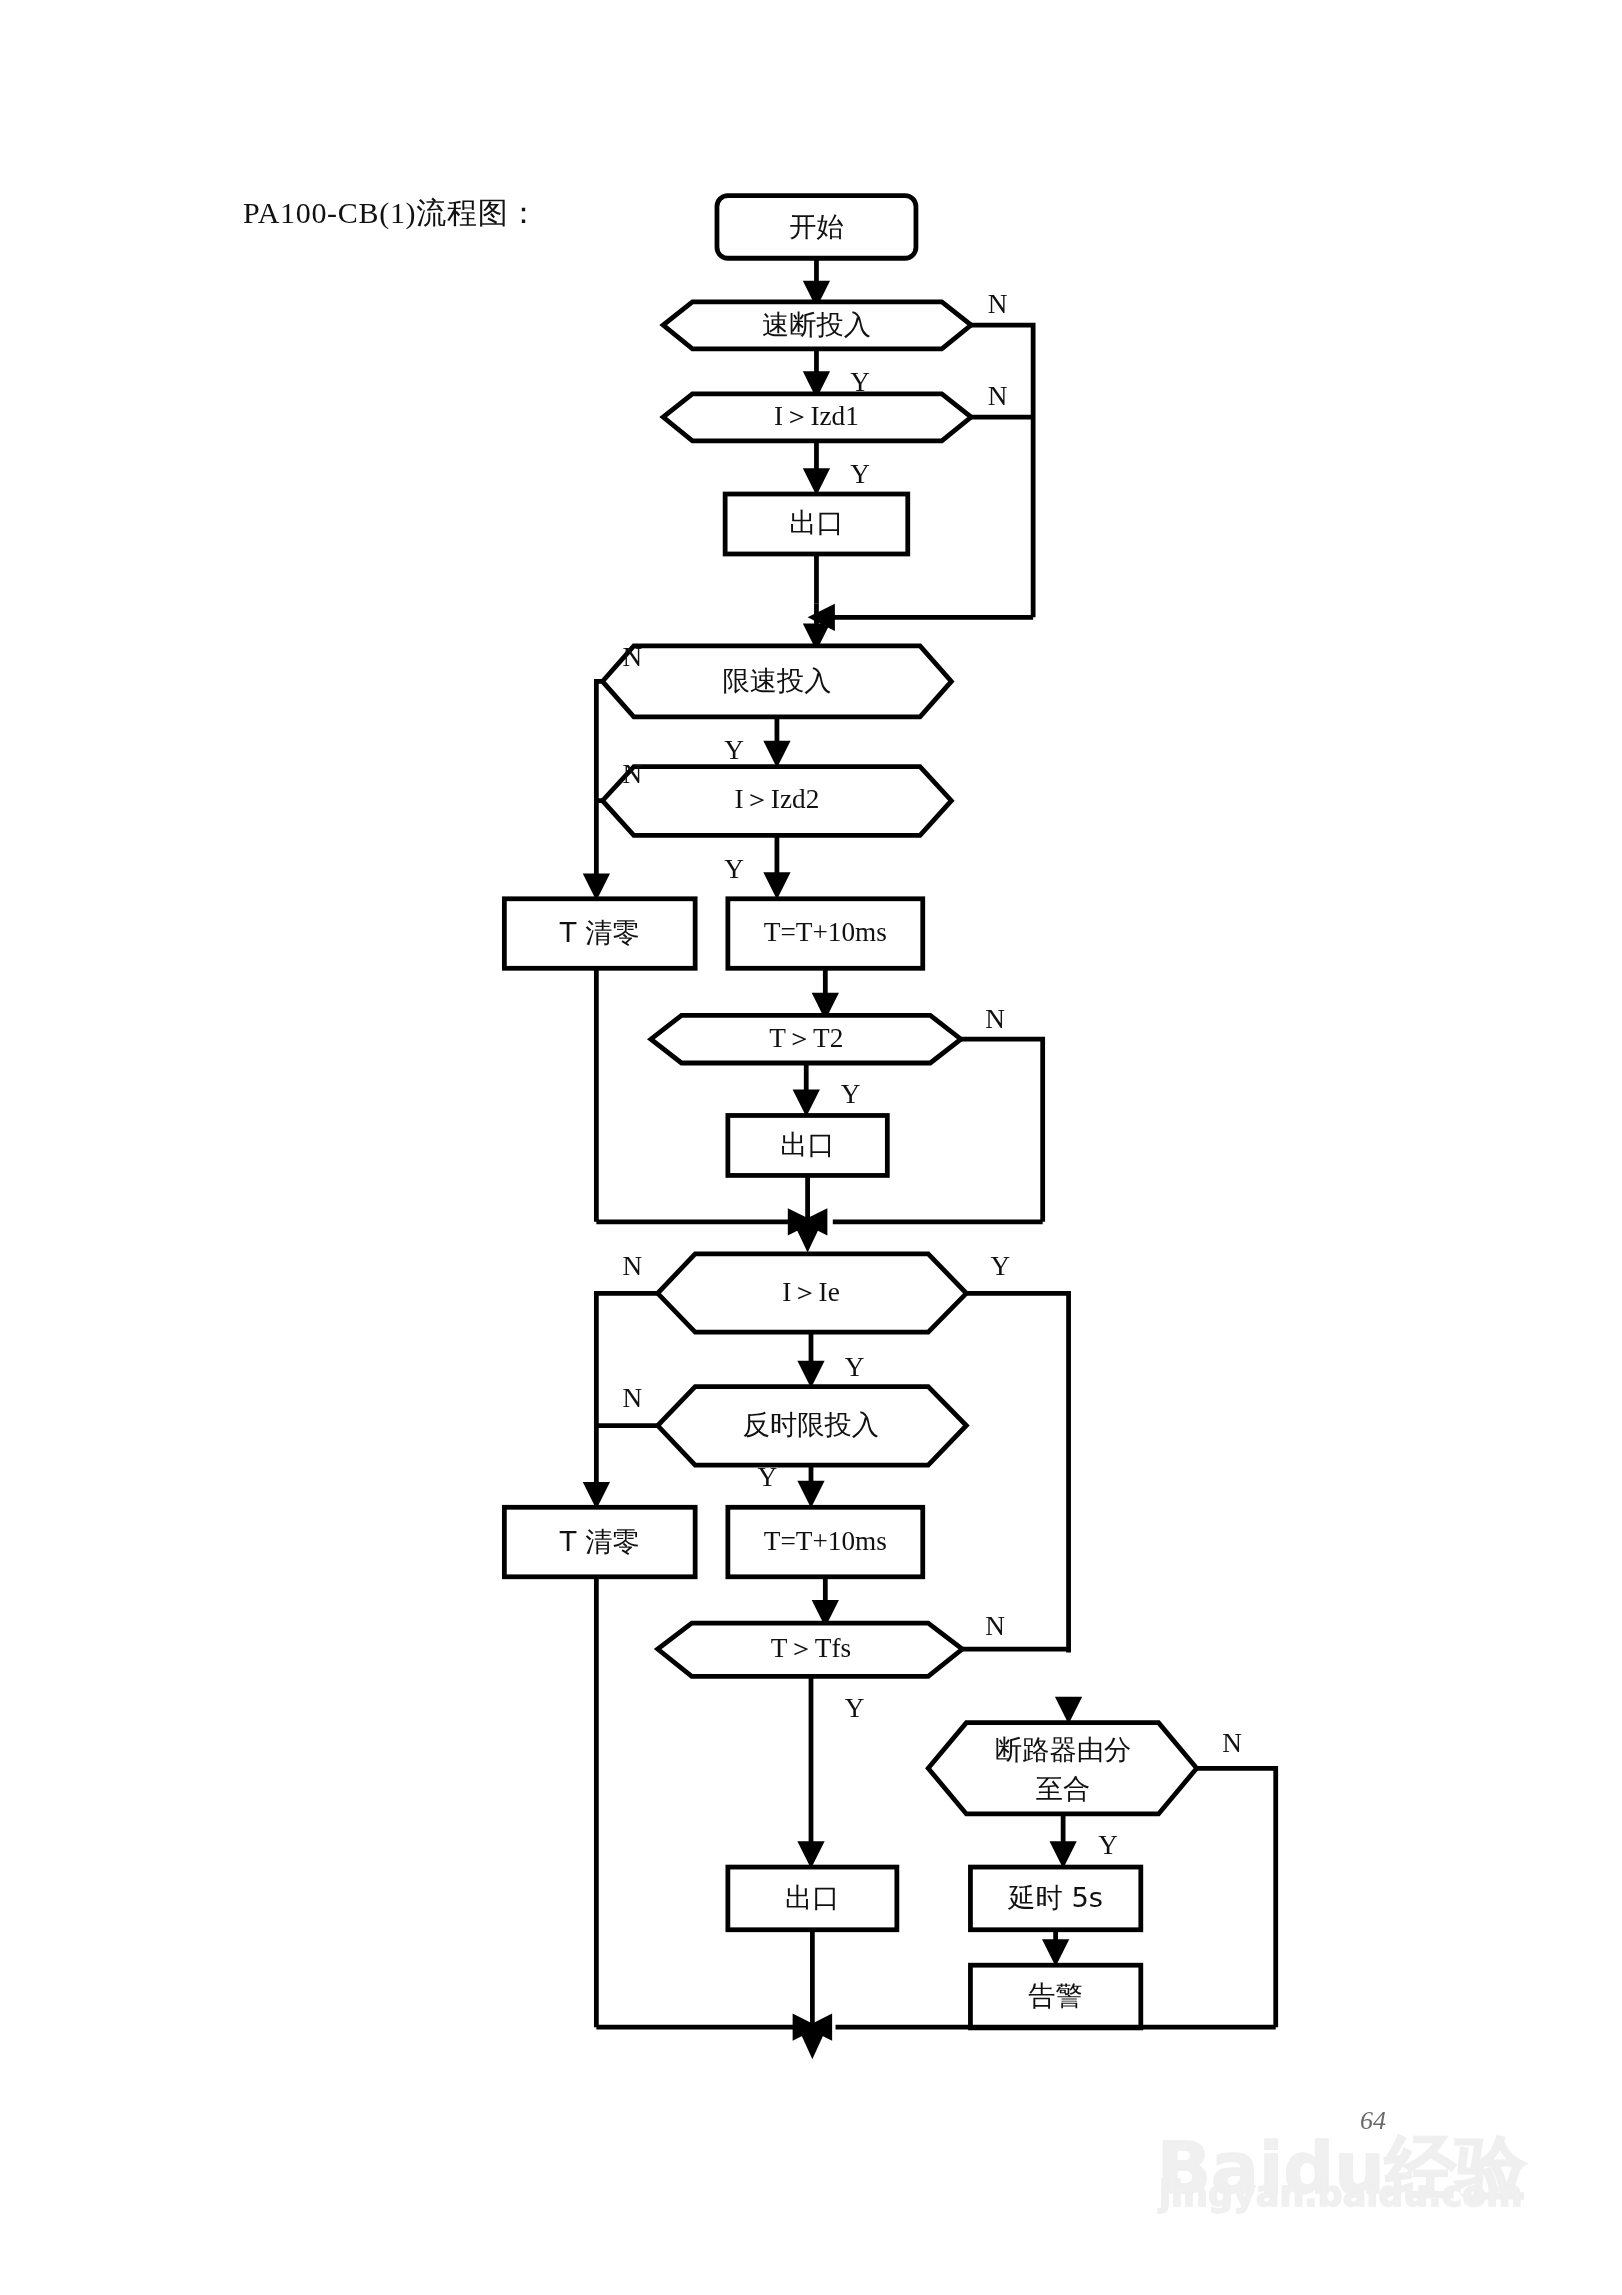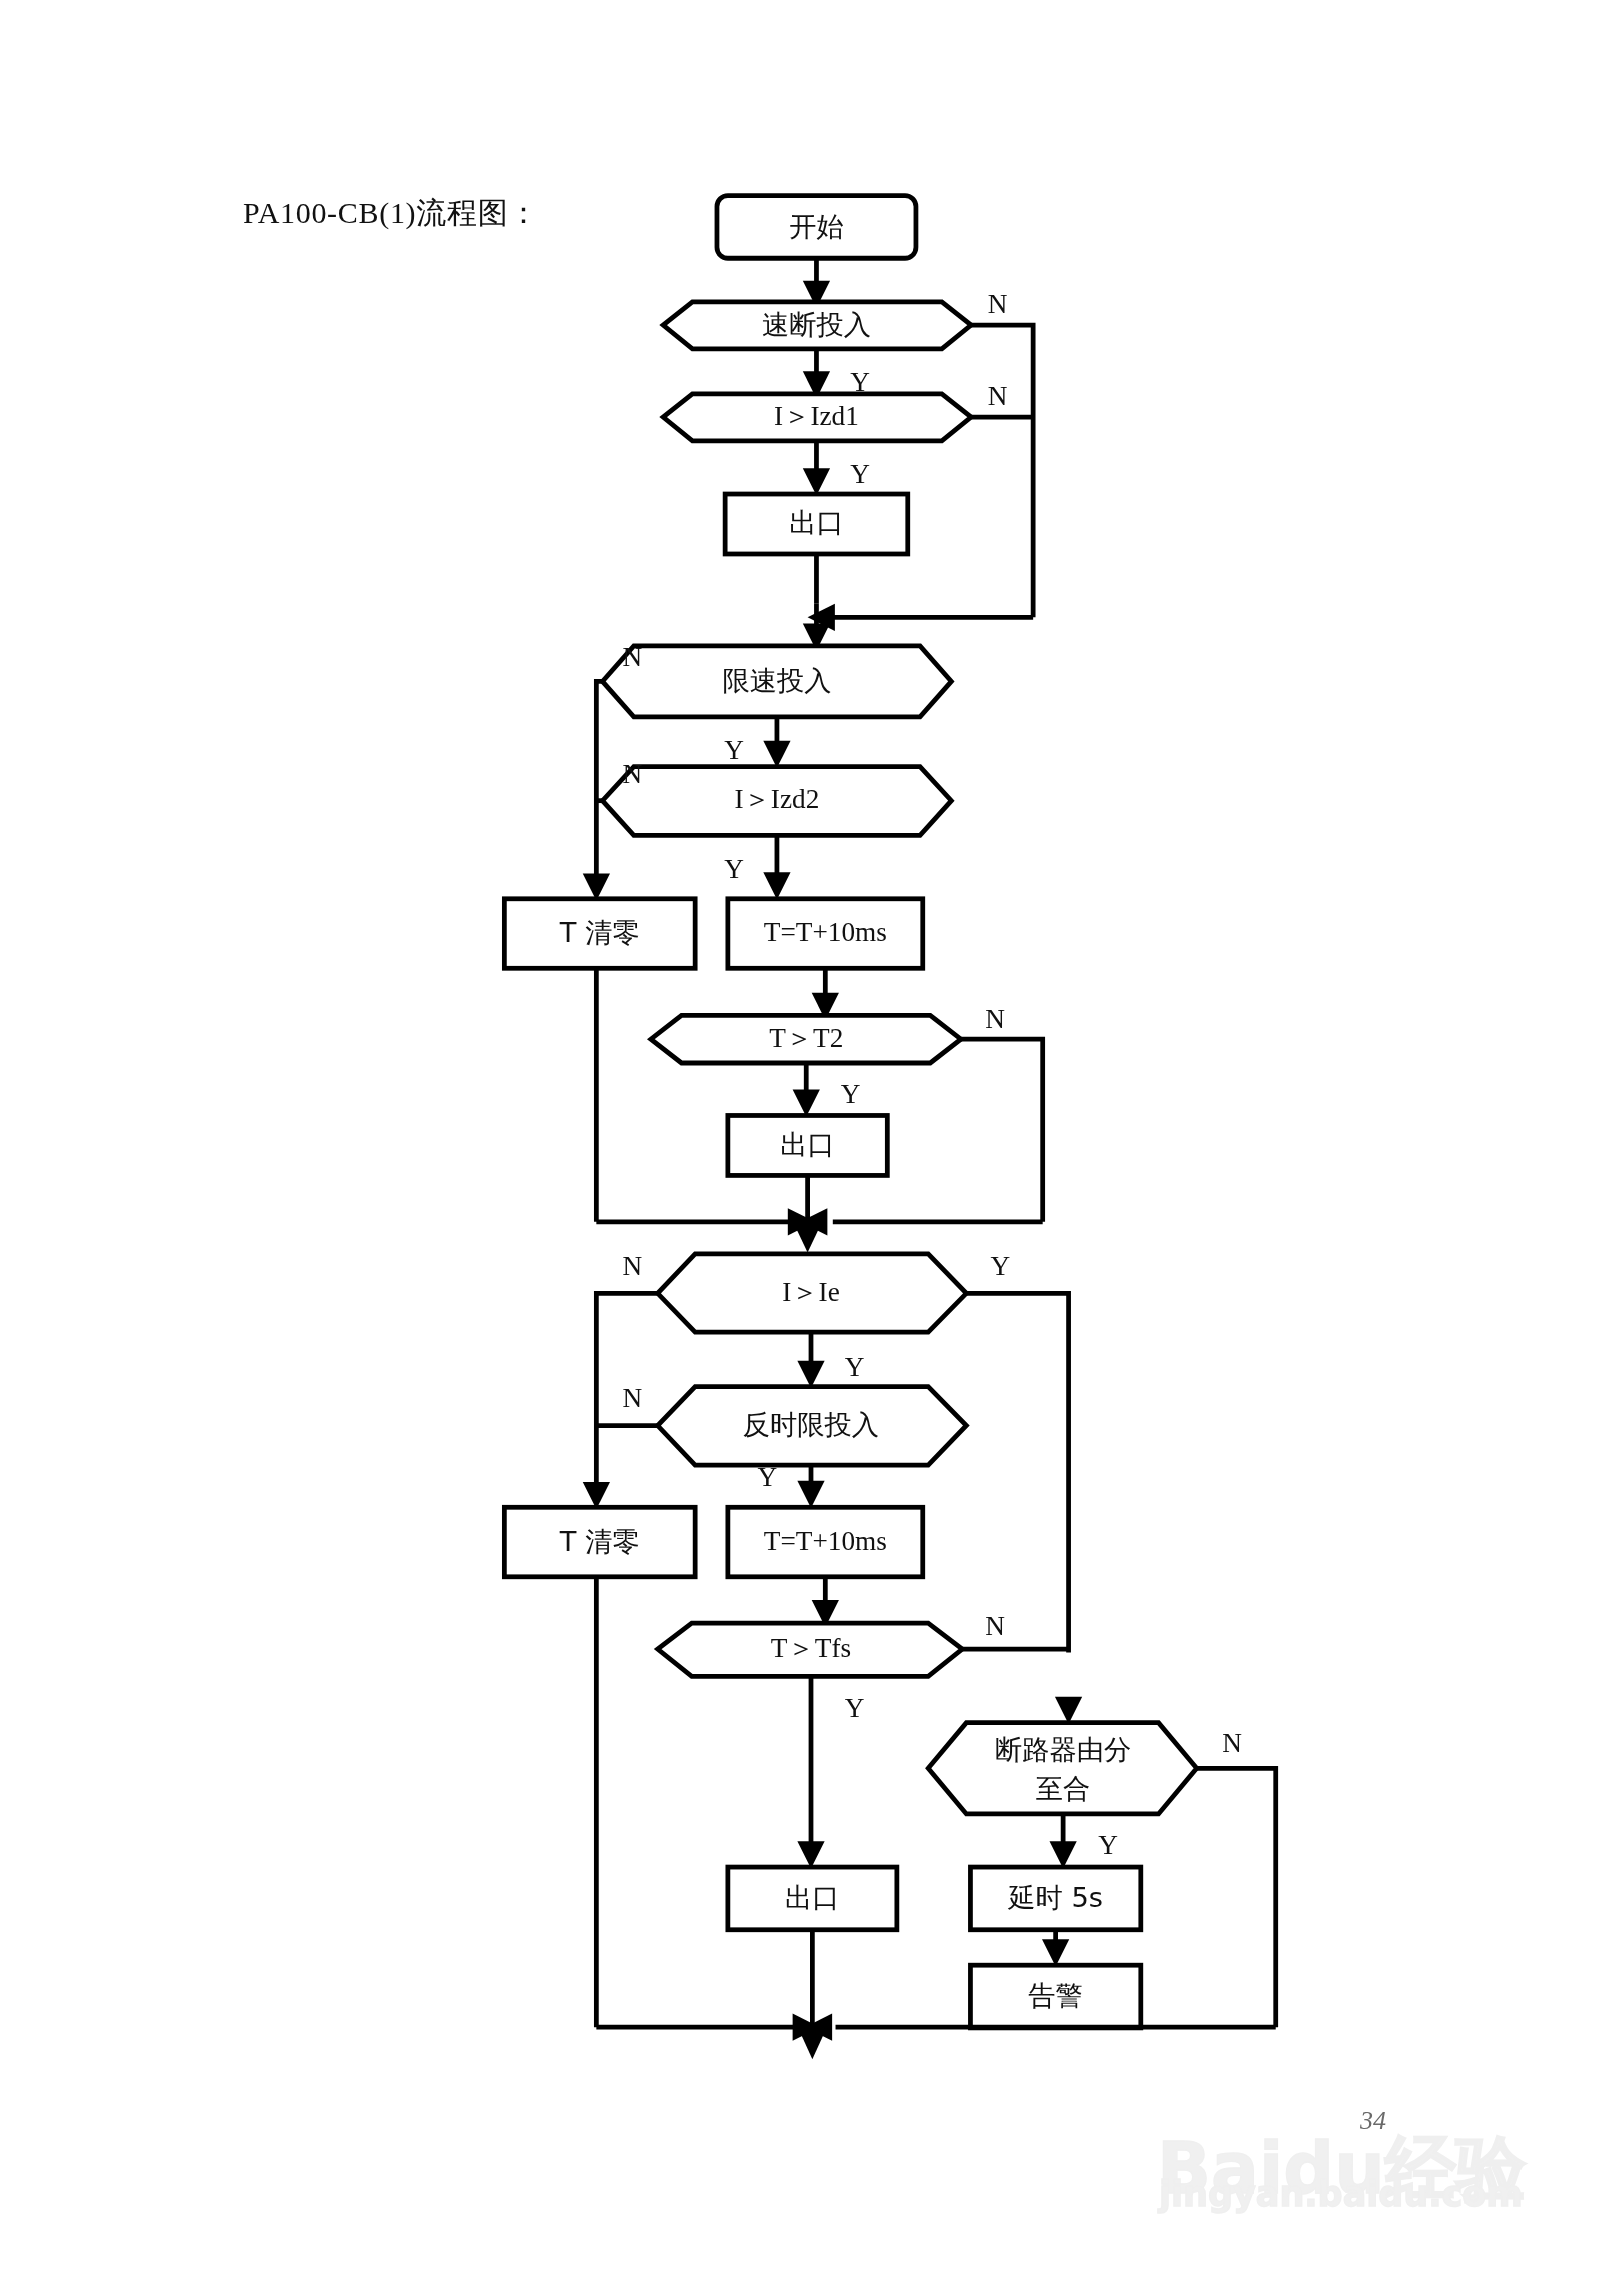"34" div.pg { text: 34 -> 64 }
